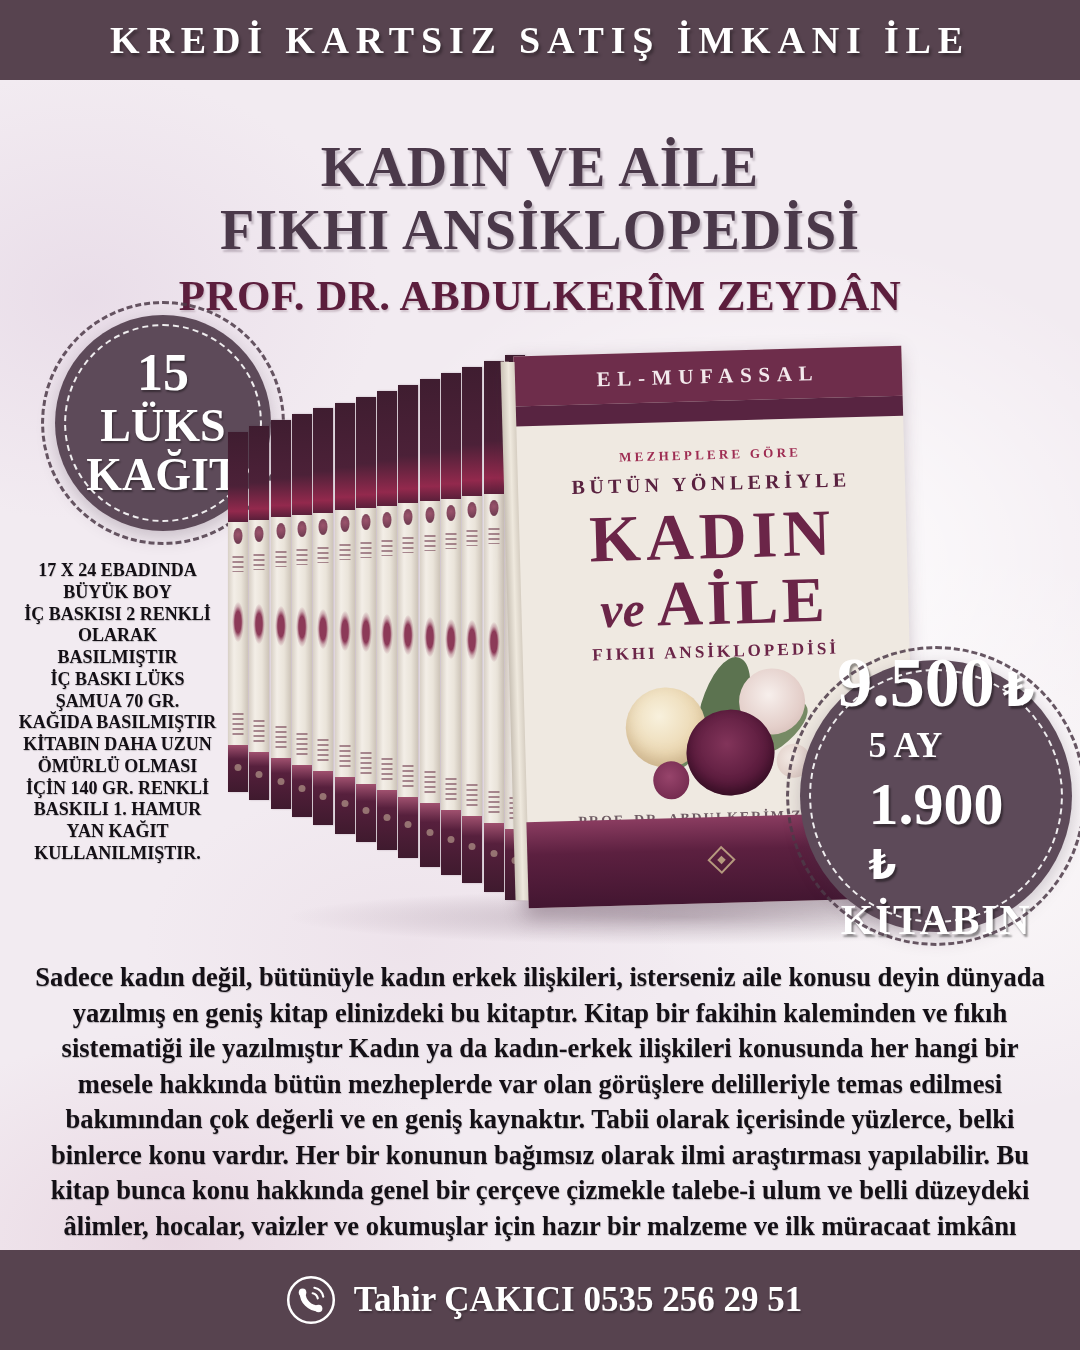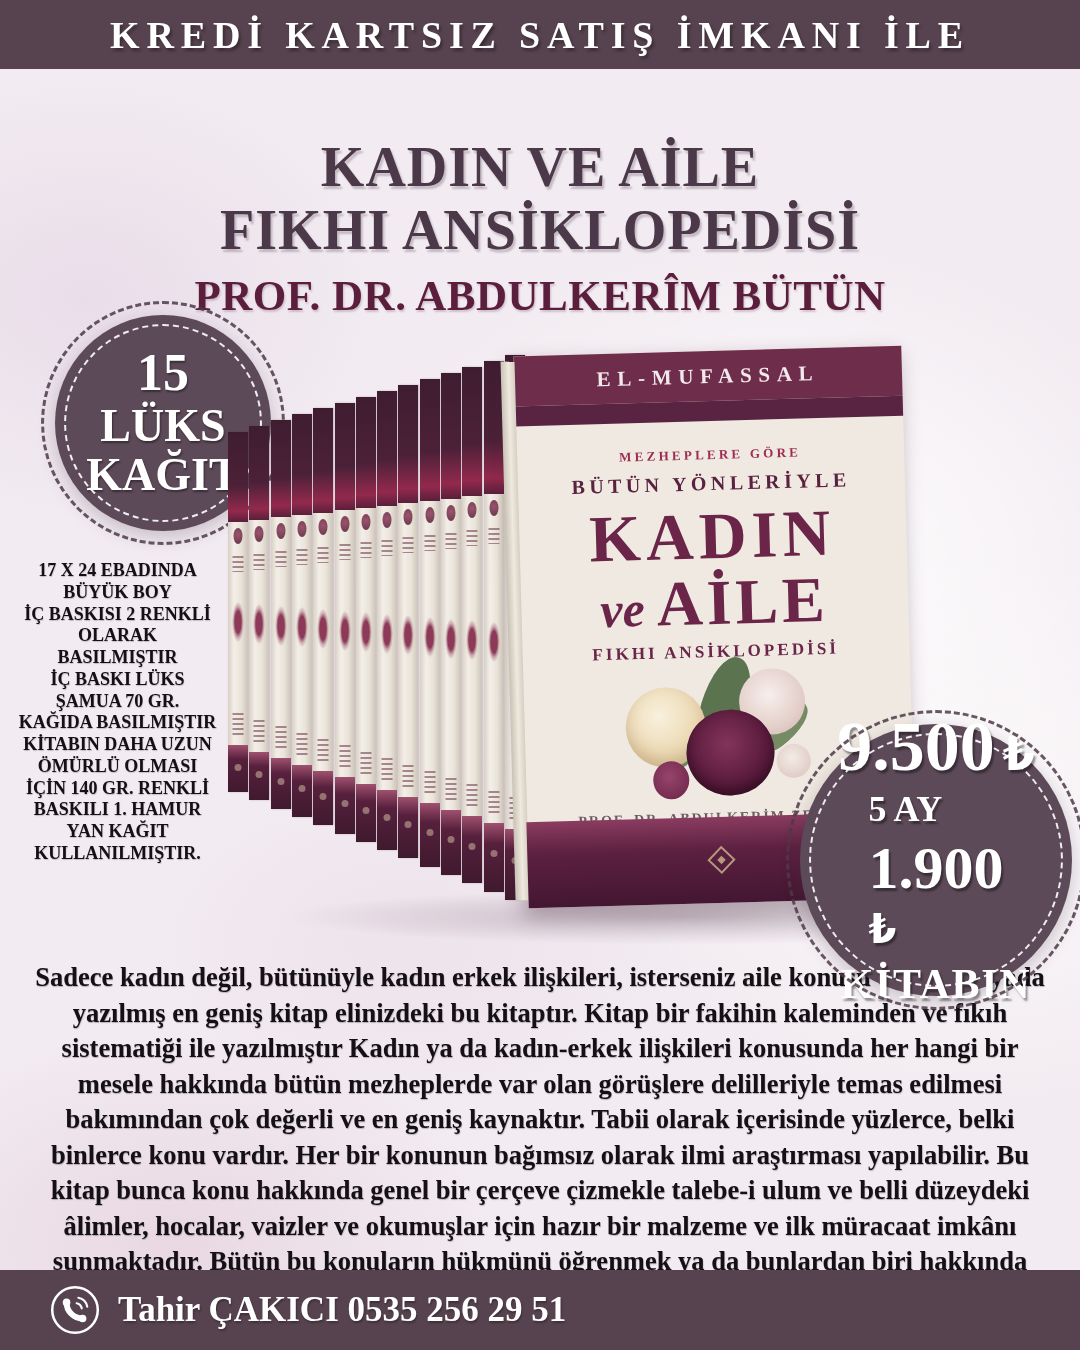"KREDİ KARTSIZ SATIŞ İMKANI İLE" .banner { height: 69px -> 80px }
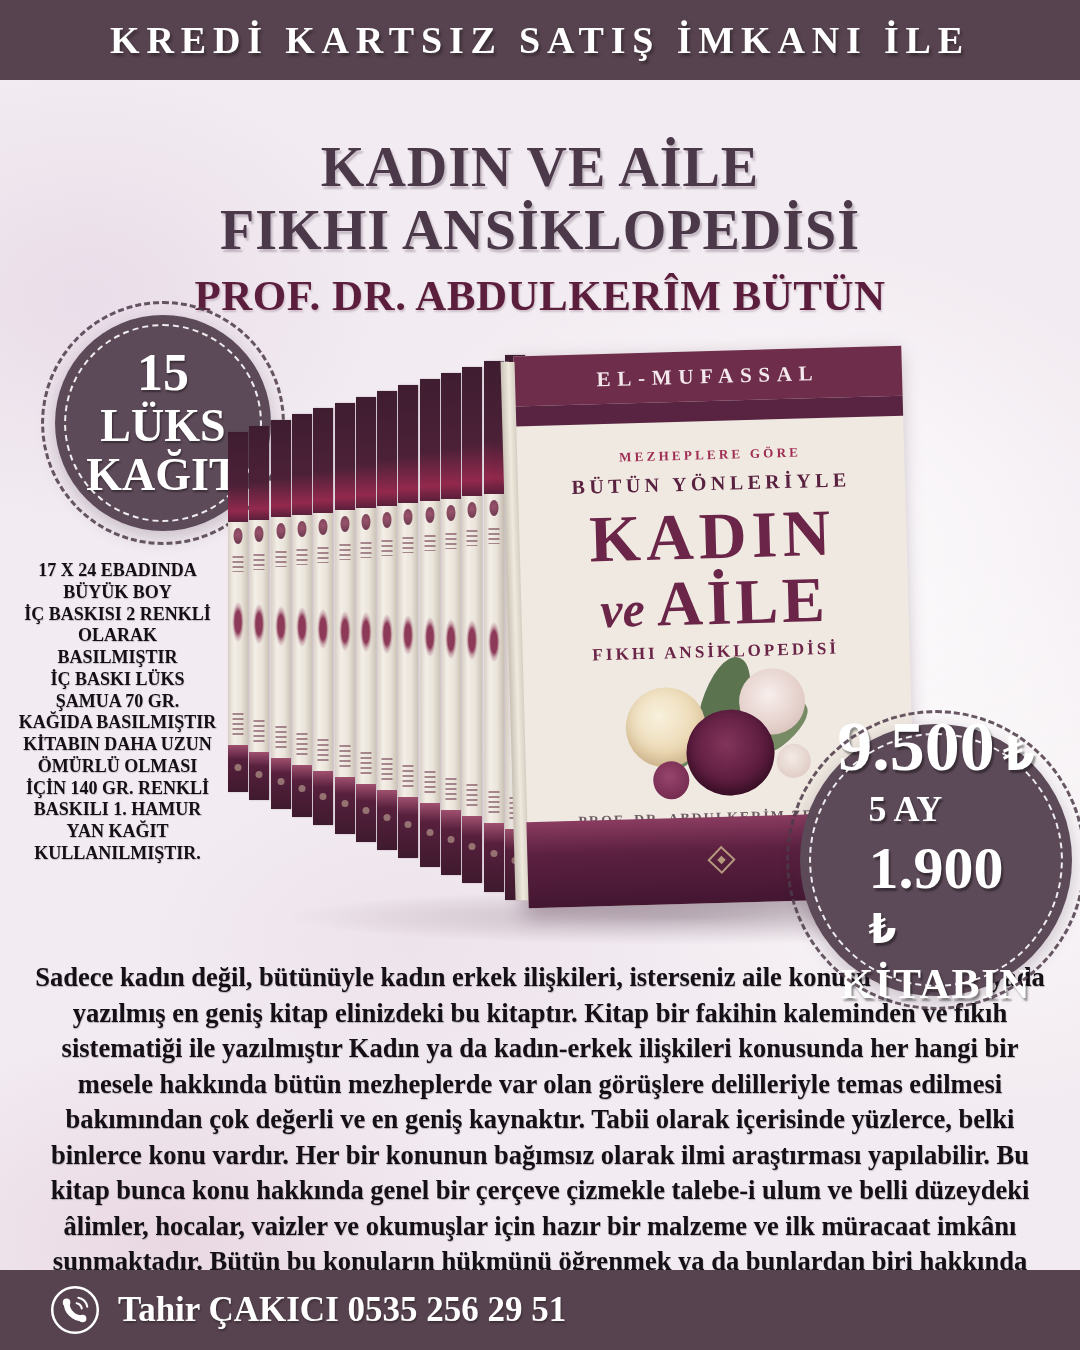"PROF. DR. ABDULKERÎM BÜTÜN" div.author-line { text: BÜTÜN -> ZEYDÂN }
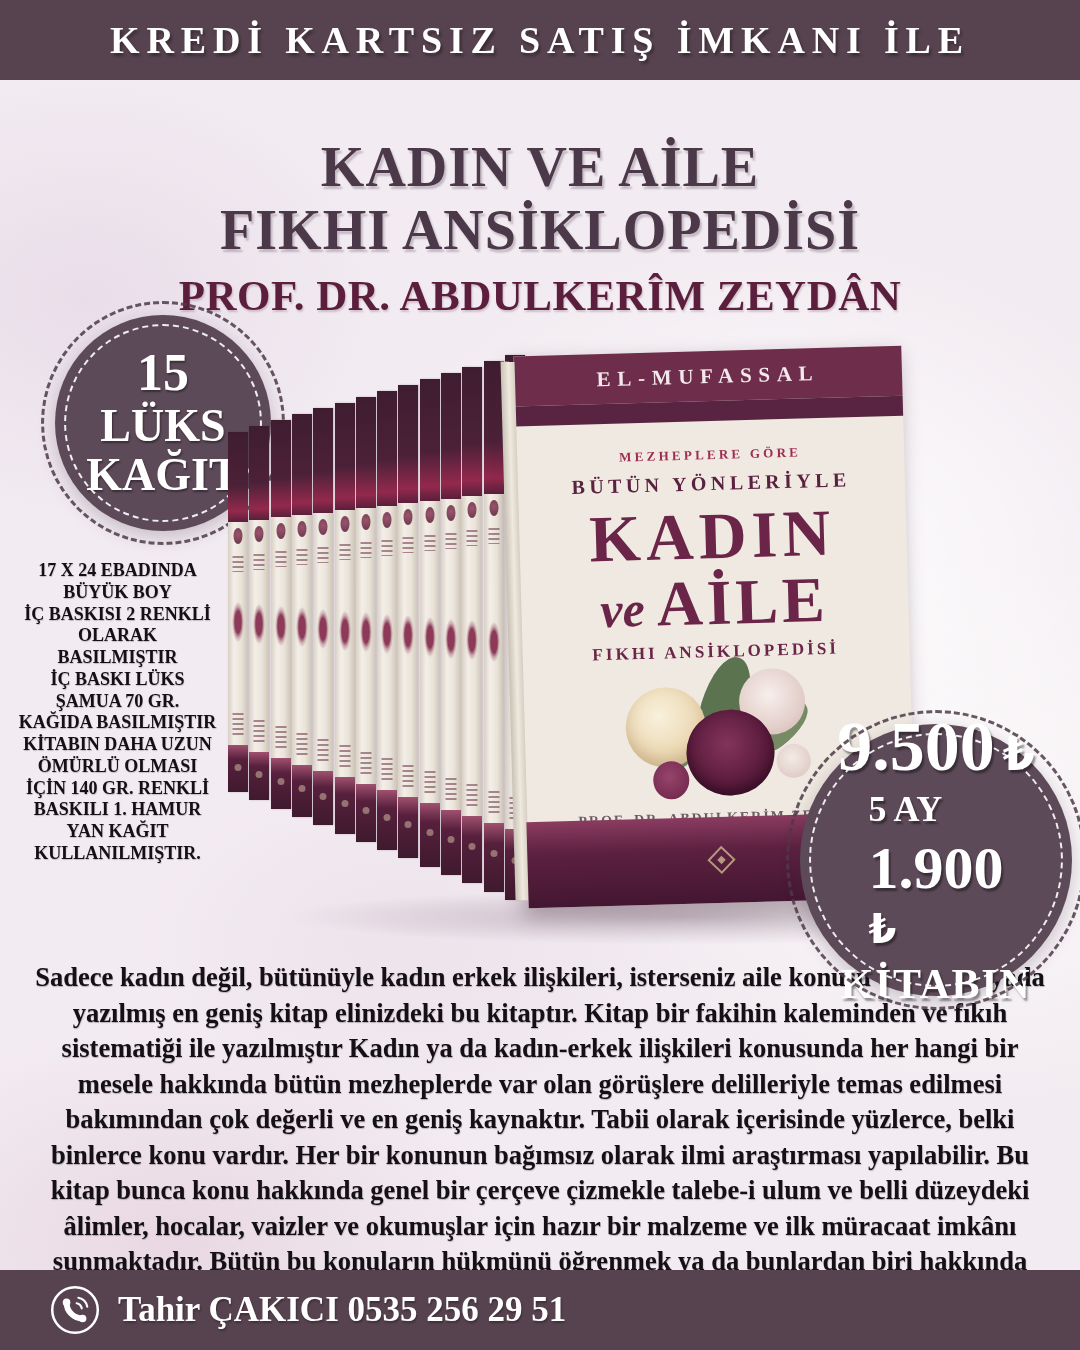"9.500" .price-badge { top: 724px -> 660px }
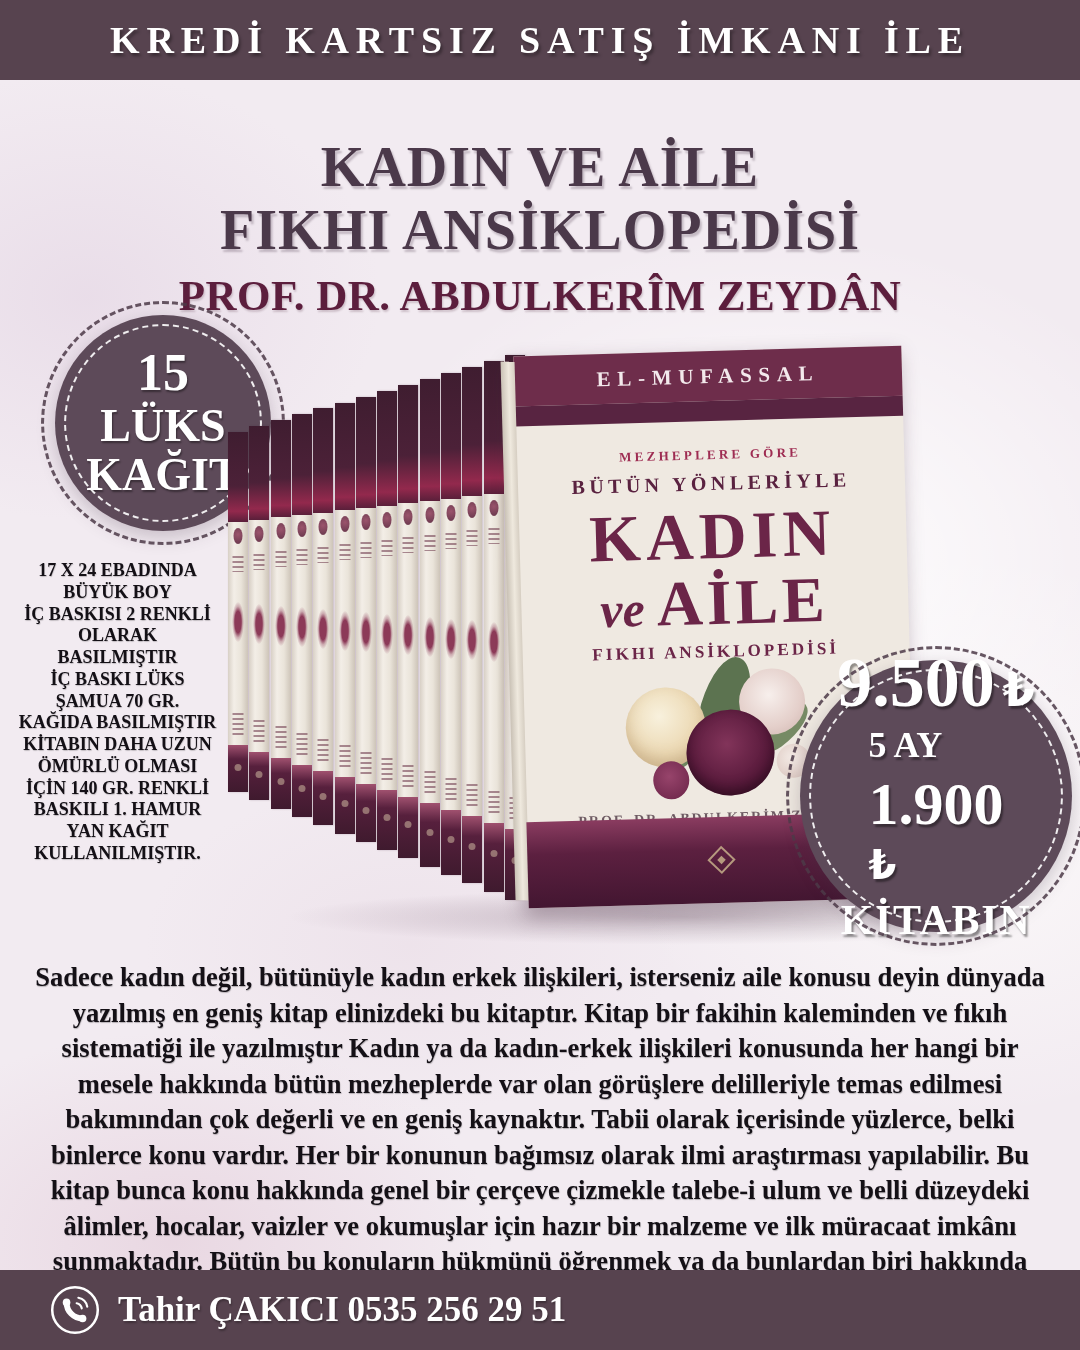"Tahir ÇAKICI 0535 256 29" .footer { height: 80px -> 100px; justify-content: space-between -> center }
